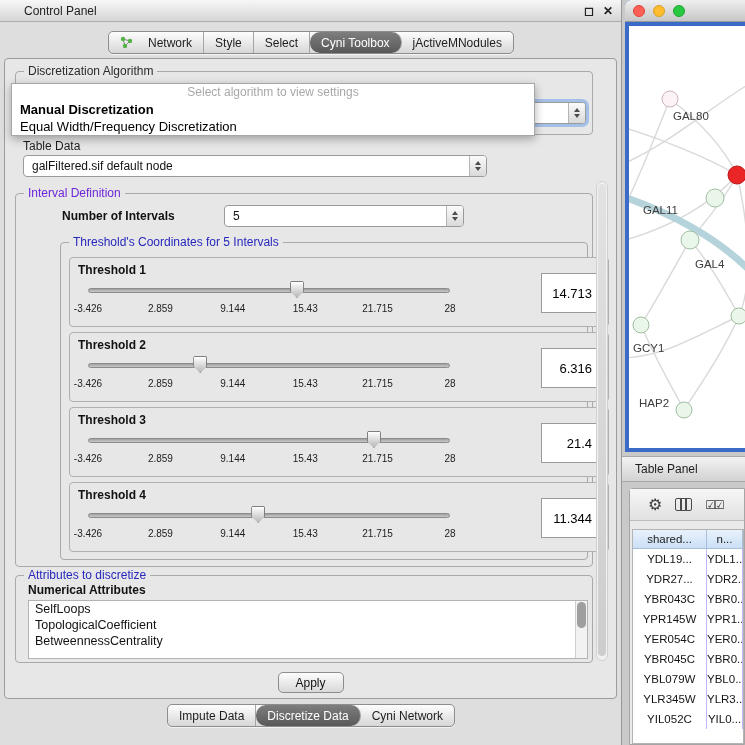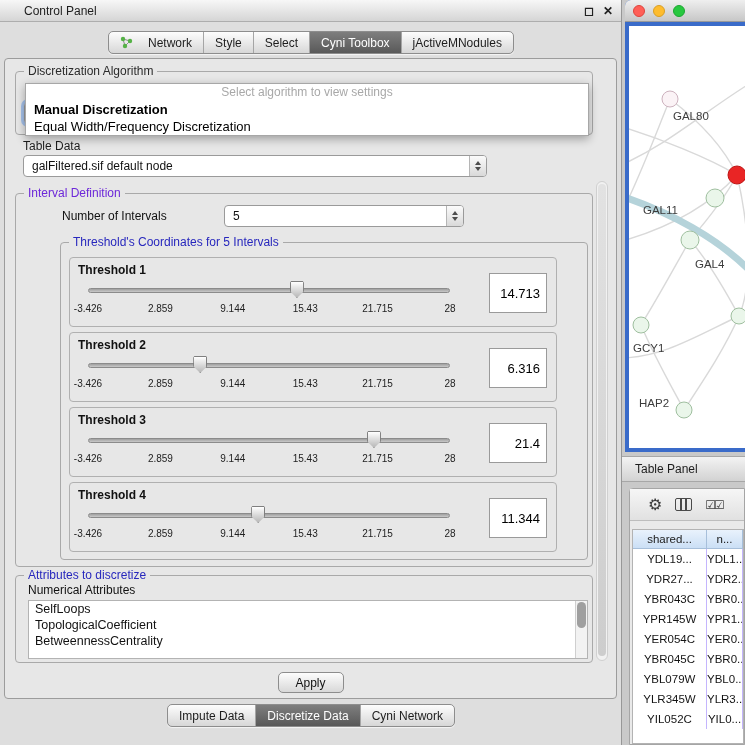"Cyni Toolbox" .seg .tab.active { border-radius: none -> 10px }
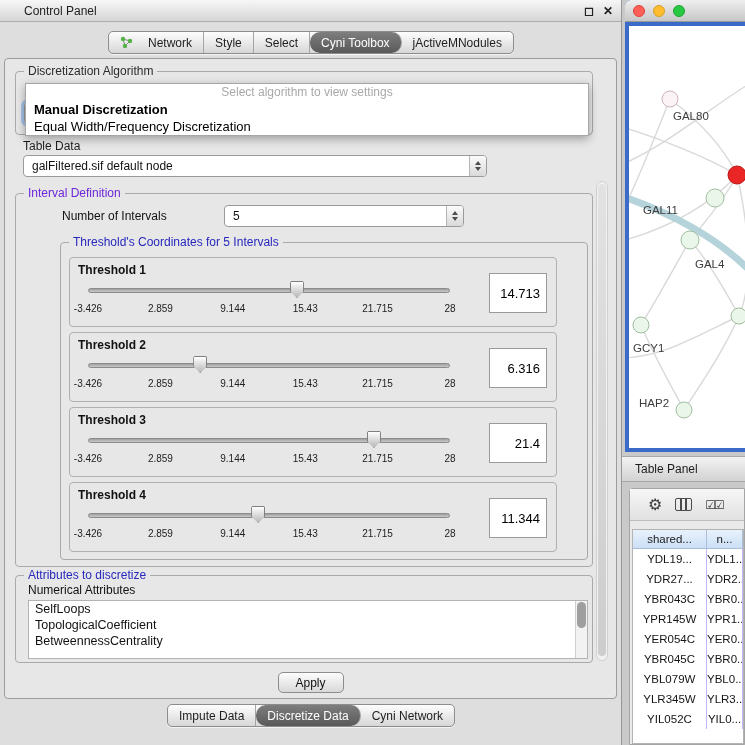"Select algorithm to view settings" .algo-popup { left: 20px -> 6px; width: 564px -> 524px }
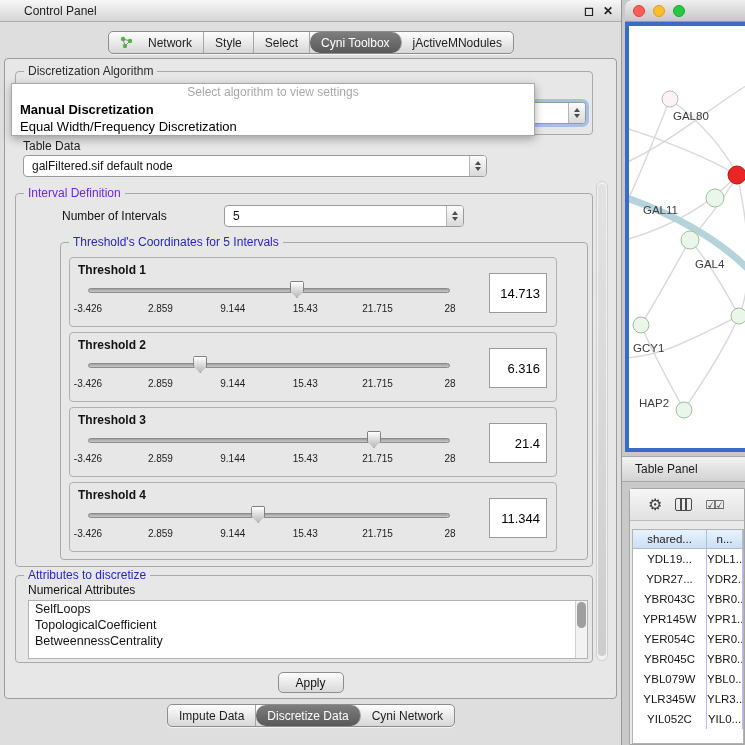"Number of Intervals" .bold-label { font-weight: normal -> bold }
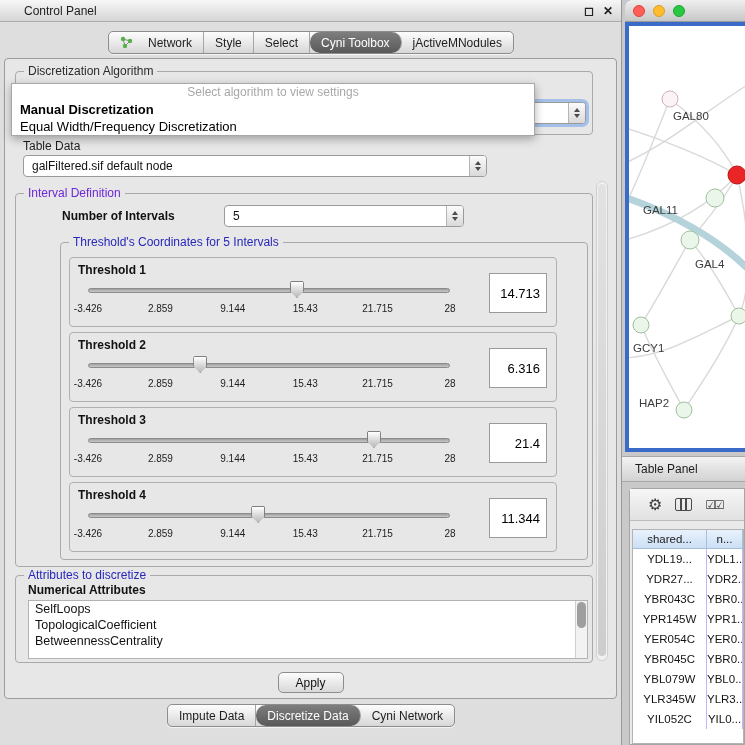"Threshold 1" .th-box { width: 488px -> 540px }
